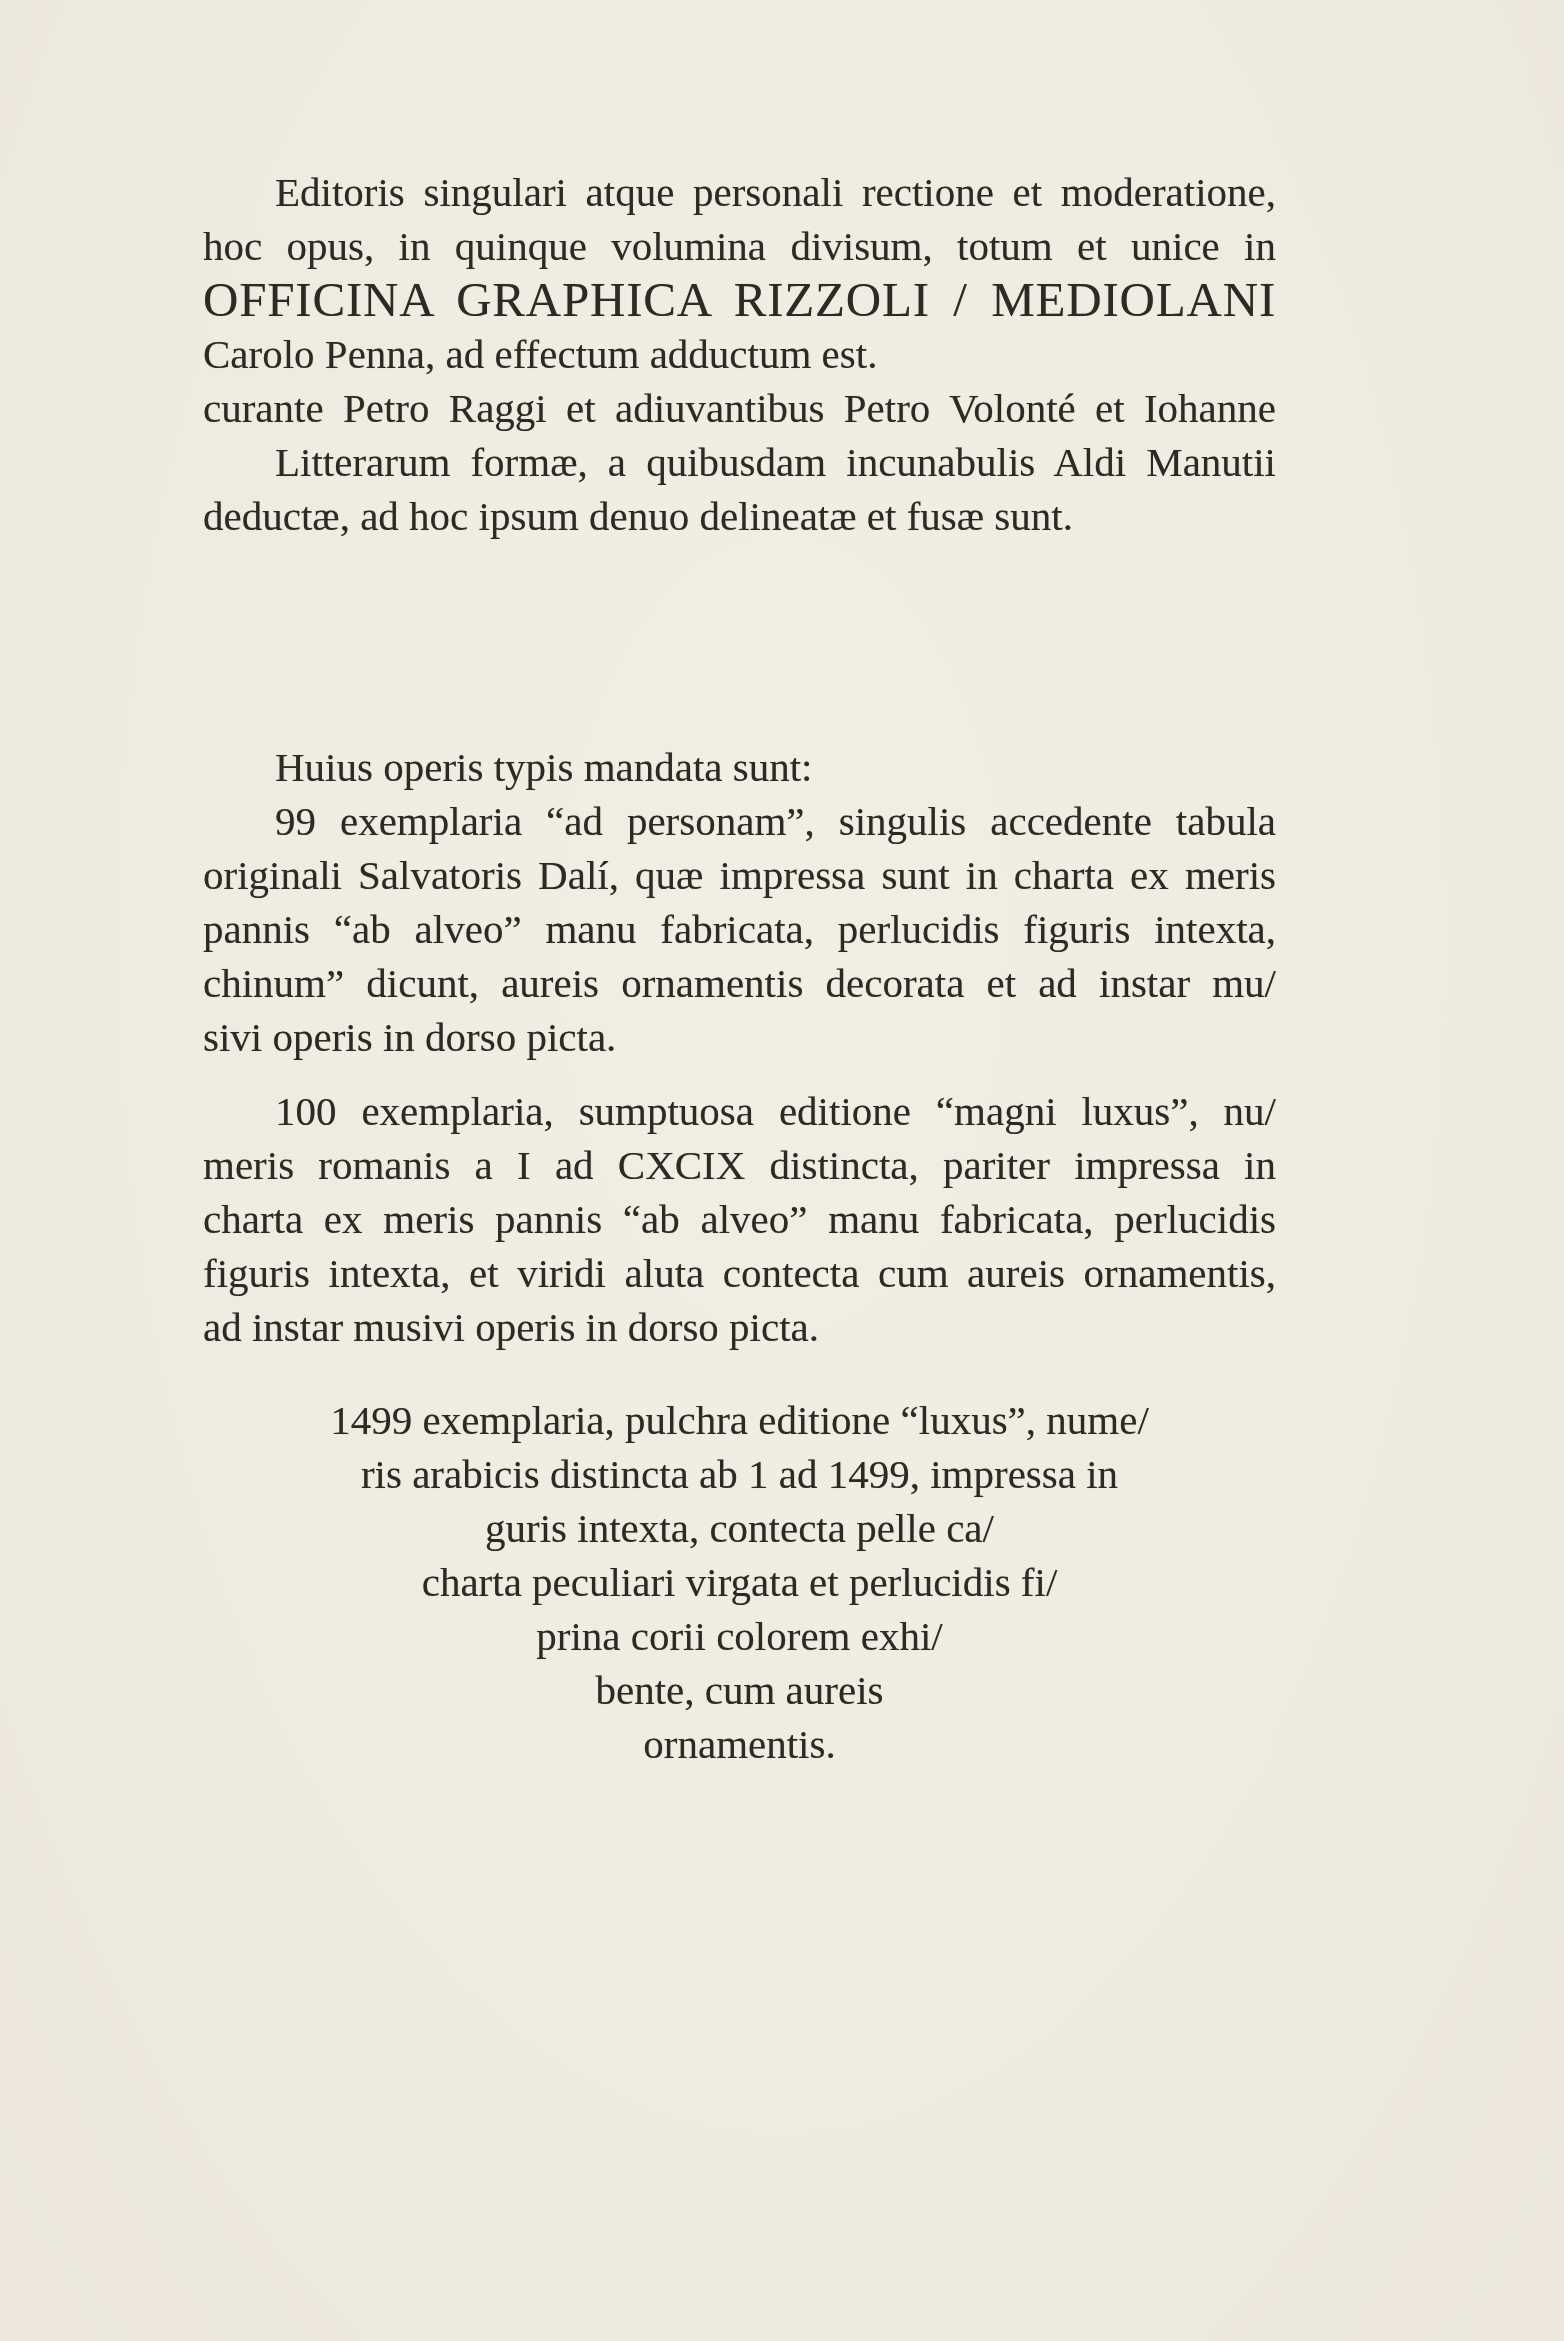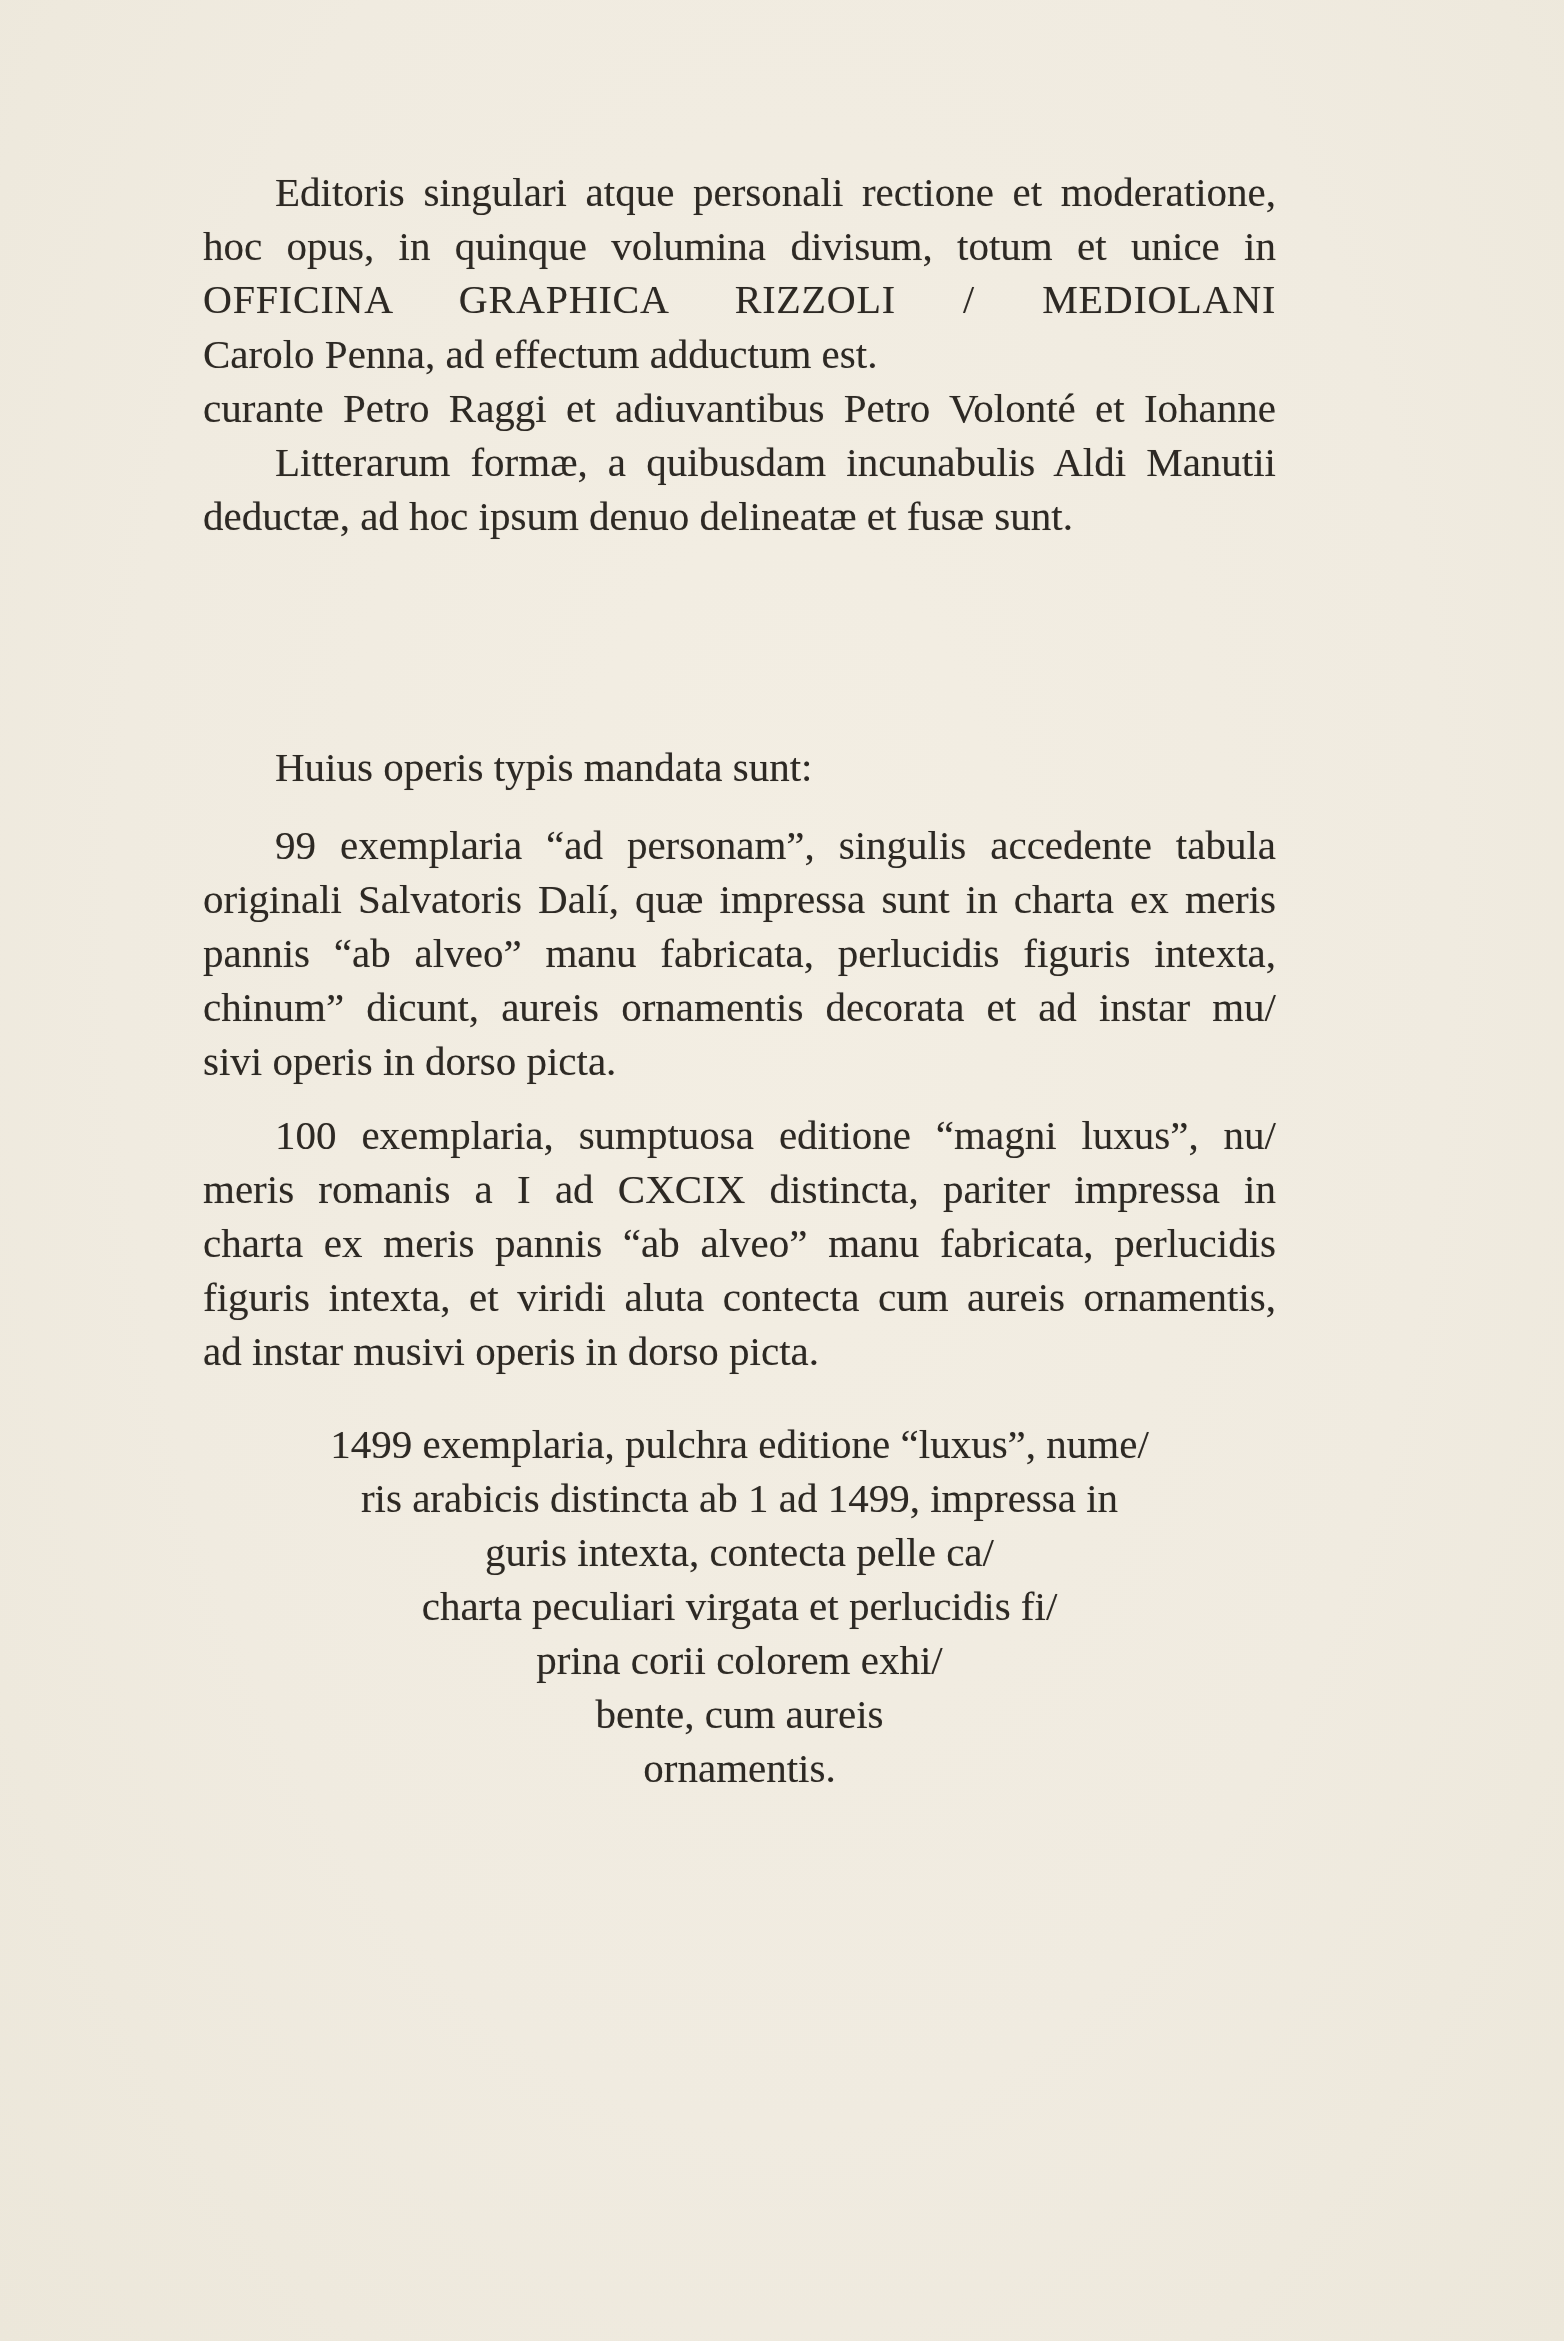"OFFICINA GRAPHICA RIZZOLI / MEDIOLANI" .line.caps { font-size: 40px -> 49px }
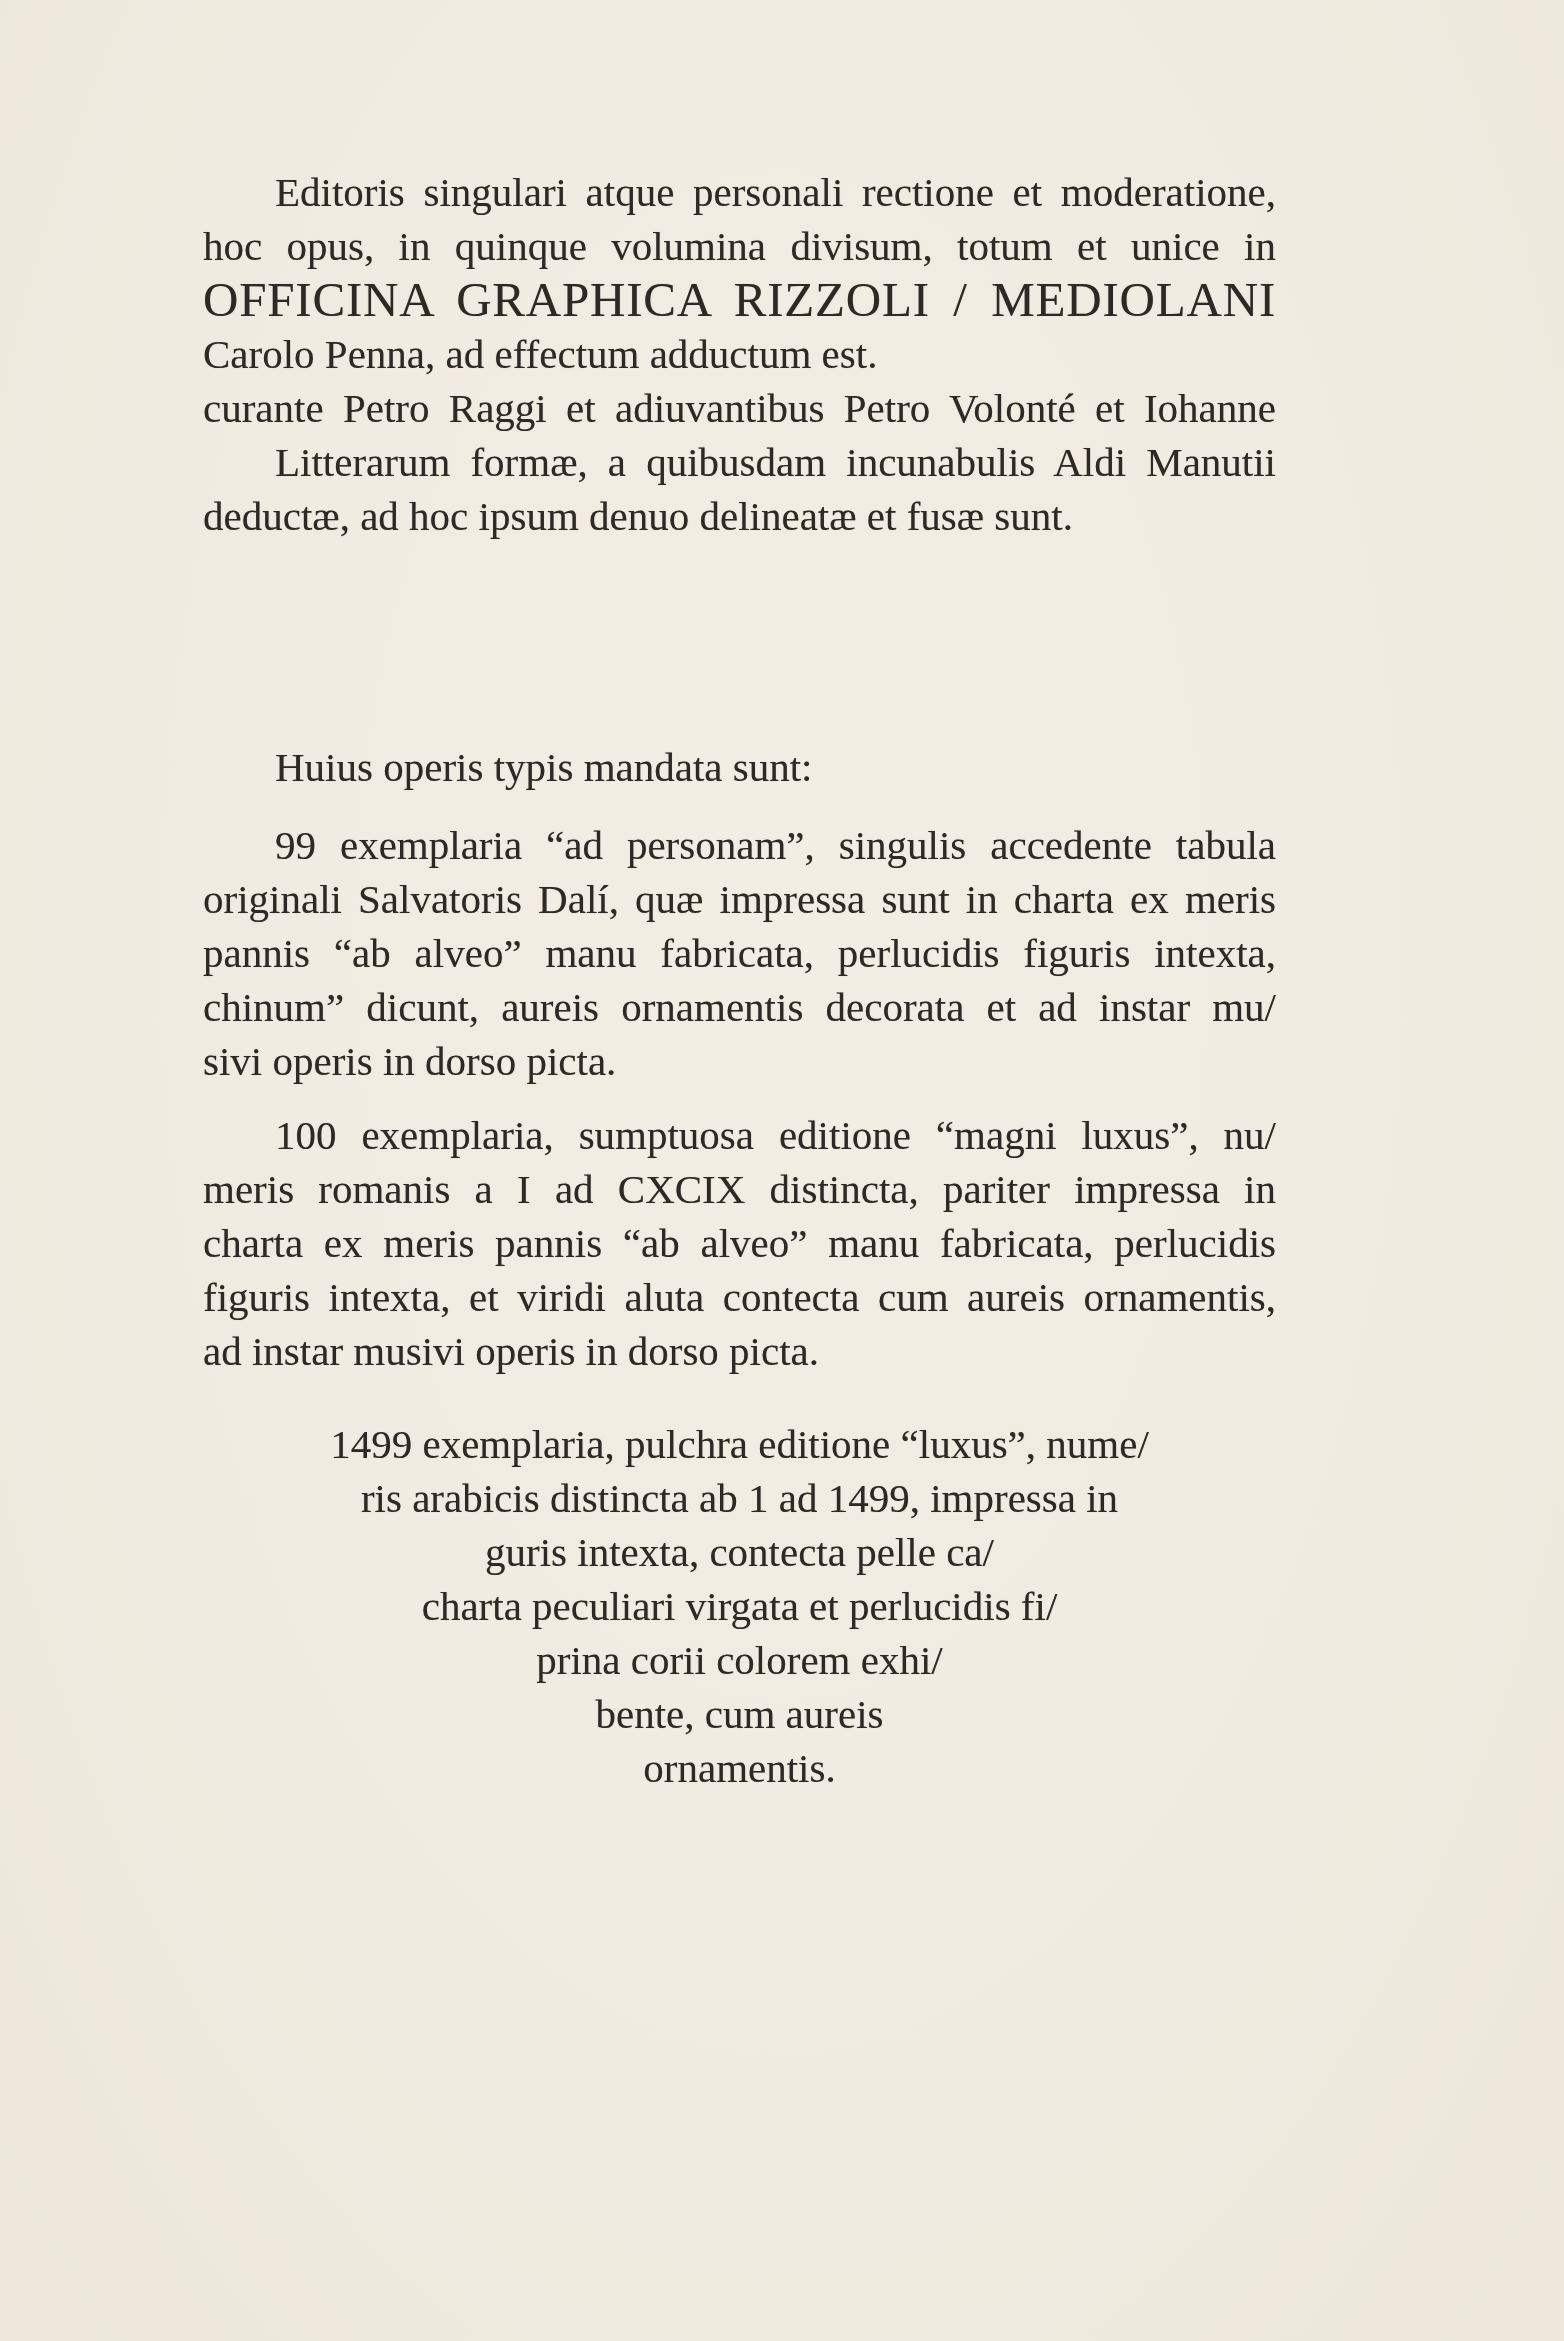"99 exemplaria “ad personam”, singulis" .para-edition99 { margin-top: 24px -> none }
